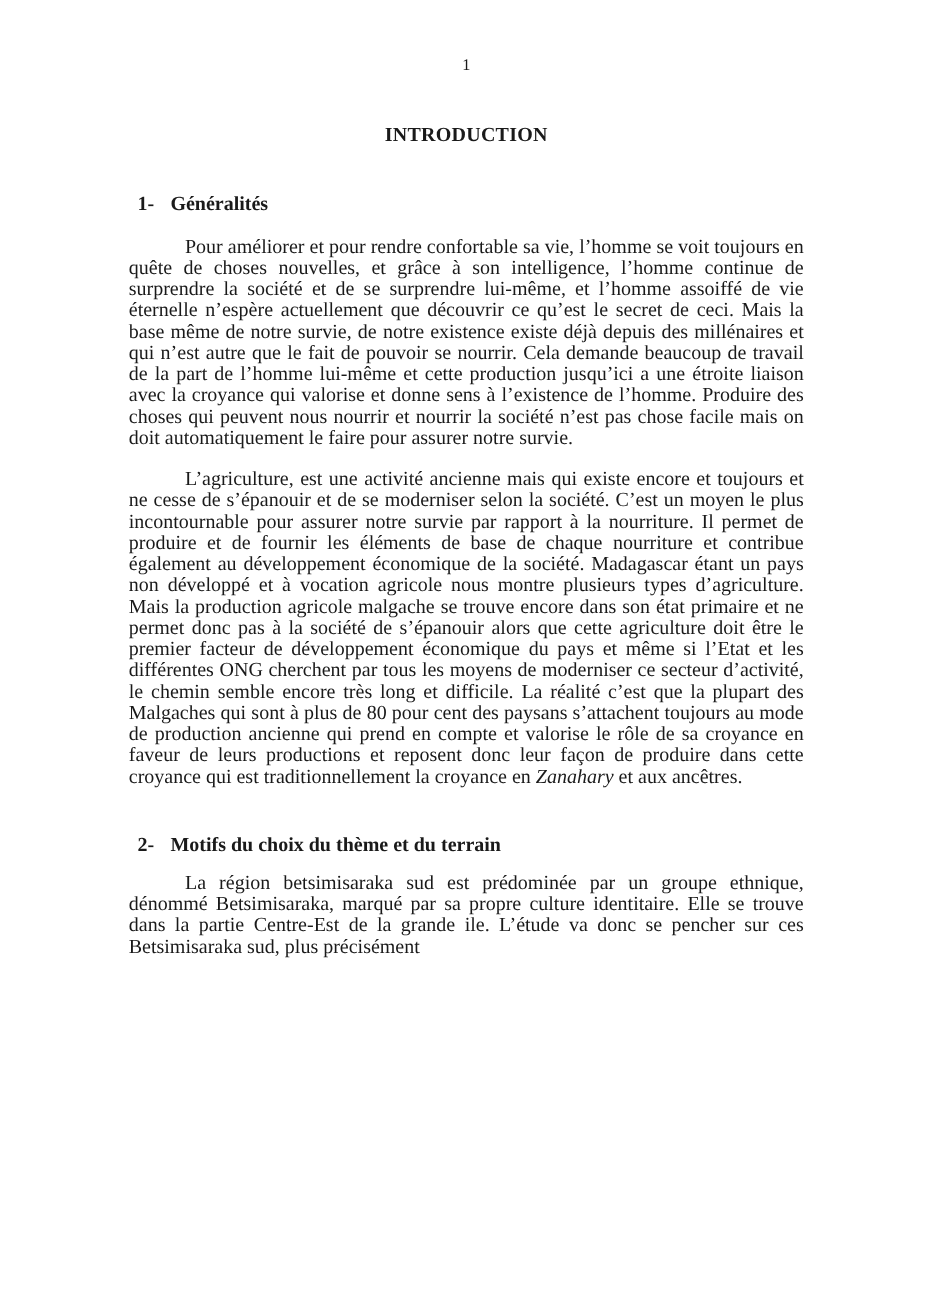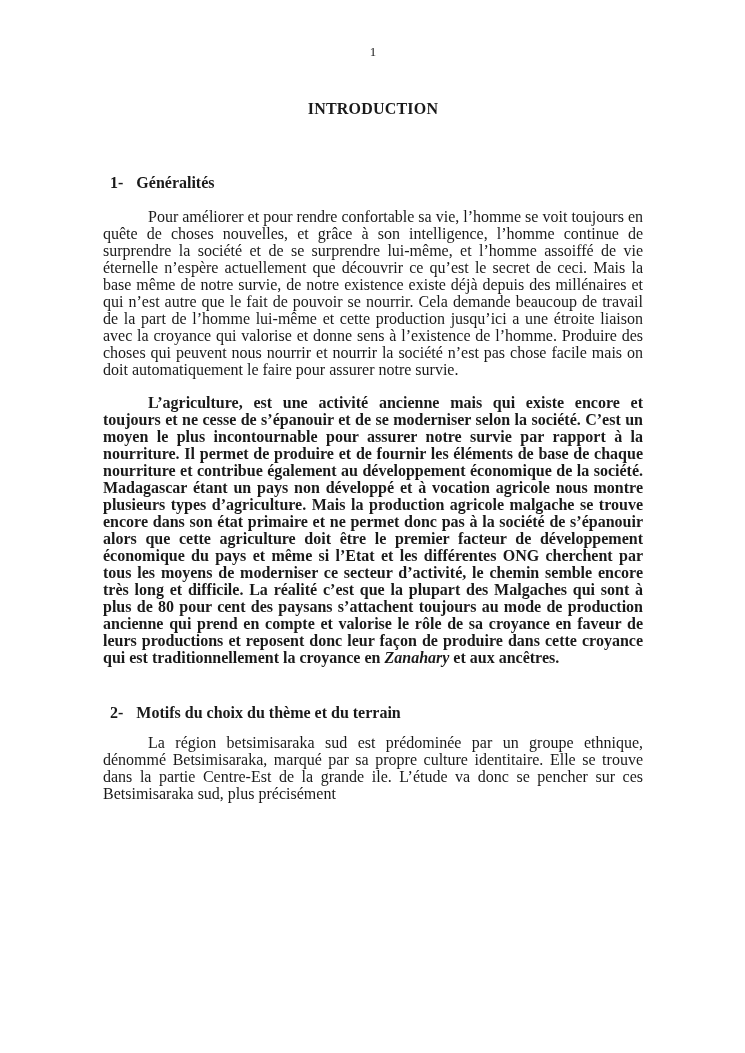"1- Généralités" .sh1 { margin-top: 57px -> 38px }
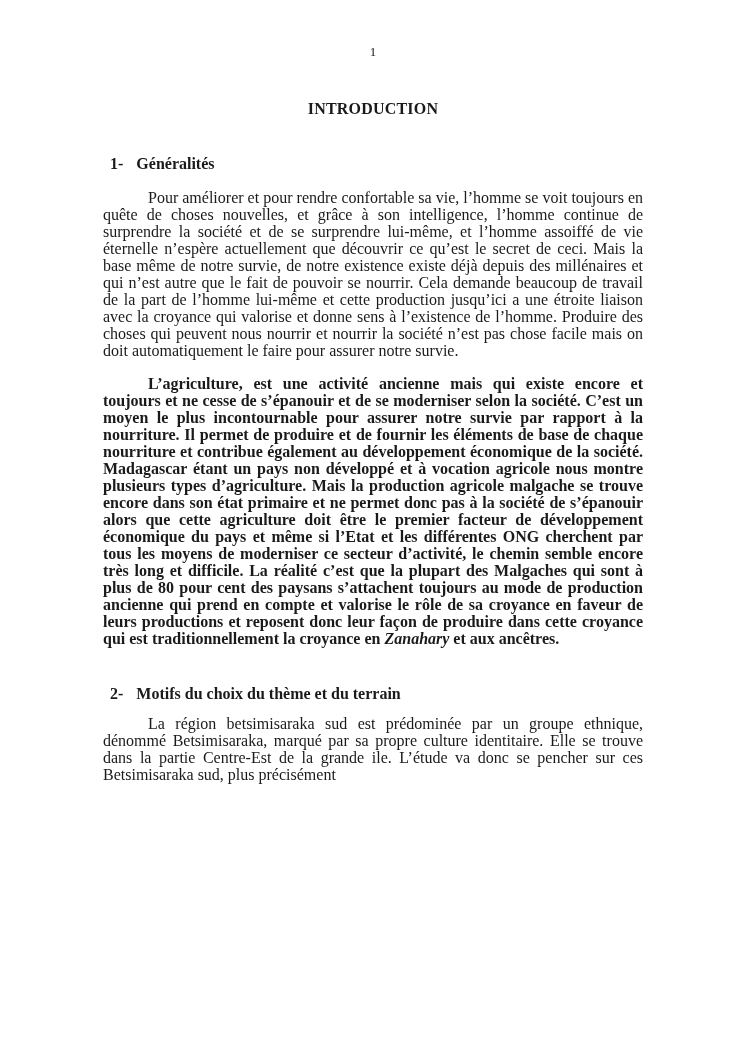"L’agriculture, est une activité ancienne" .p-intro-2 { font-weight: bold -> none }
